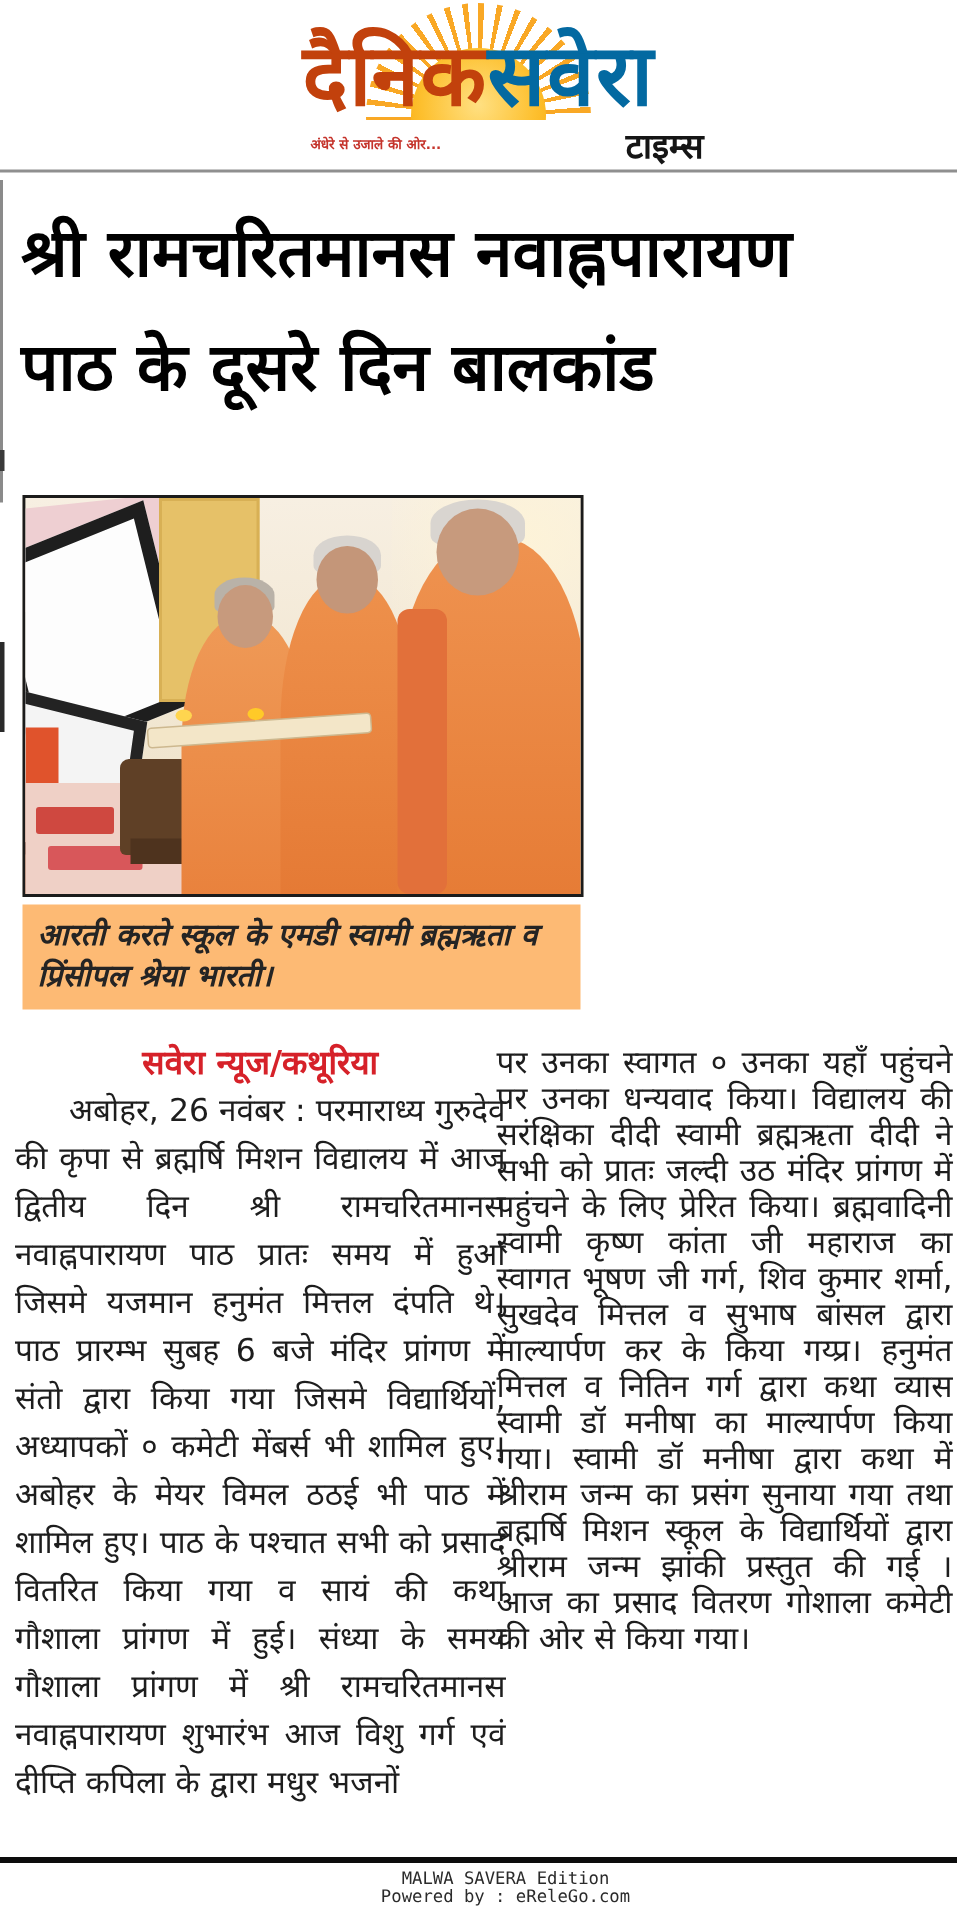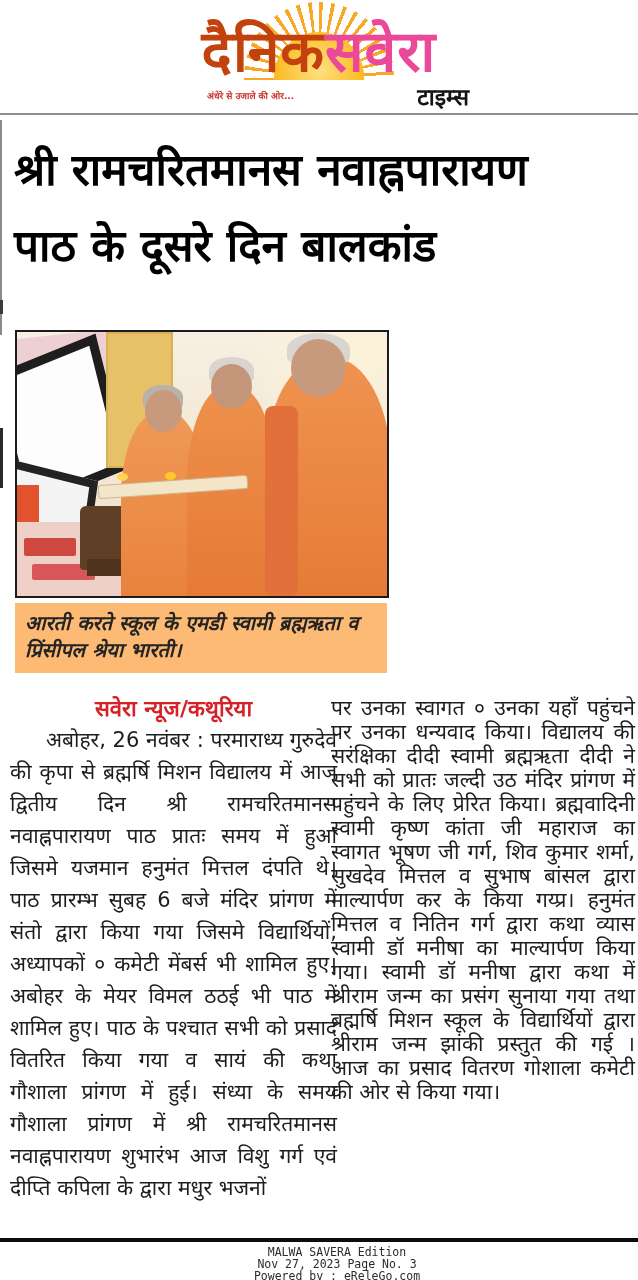"सवेरा" .mast-red { color: #ec4899 -> #0369a1 }
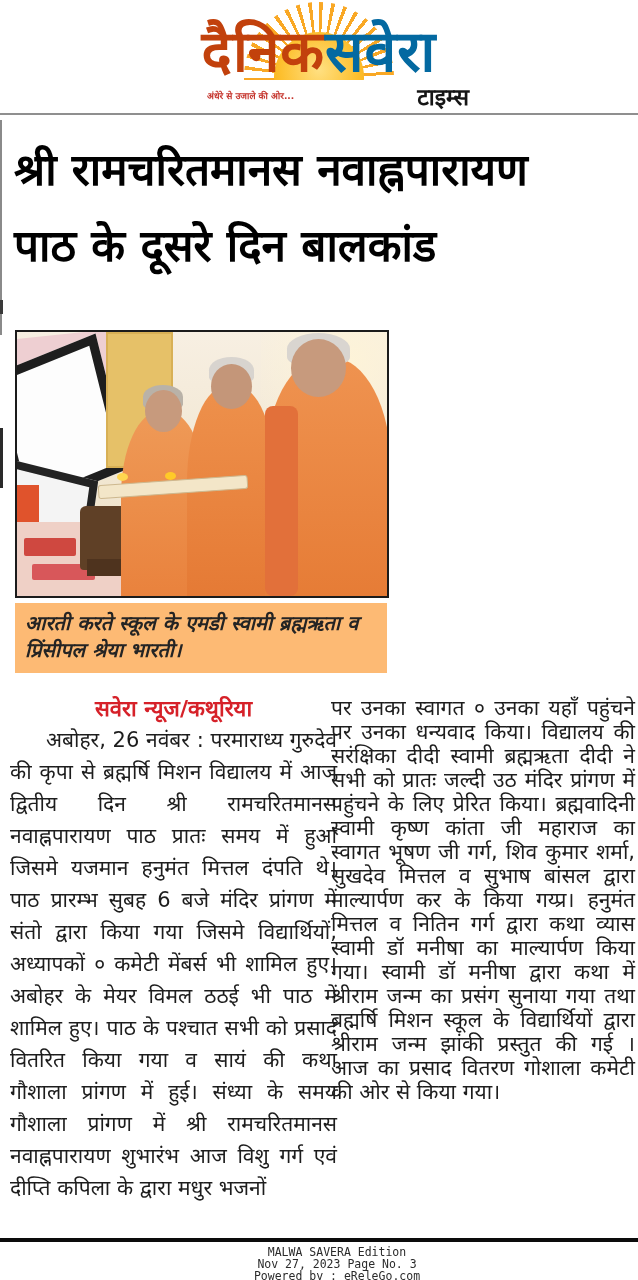"Nov 27, 2023 Page No." div { html: <div>Nov 27, 2023 Page No. 3</div> -> none }
